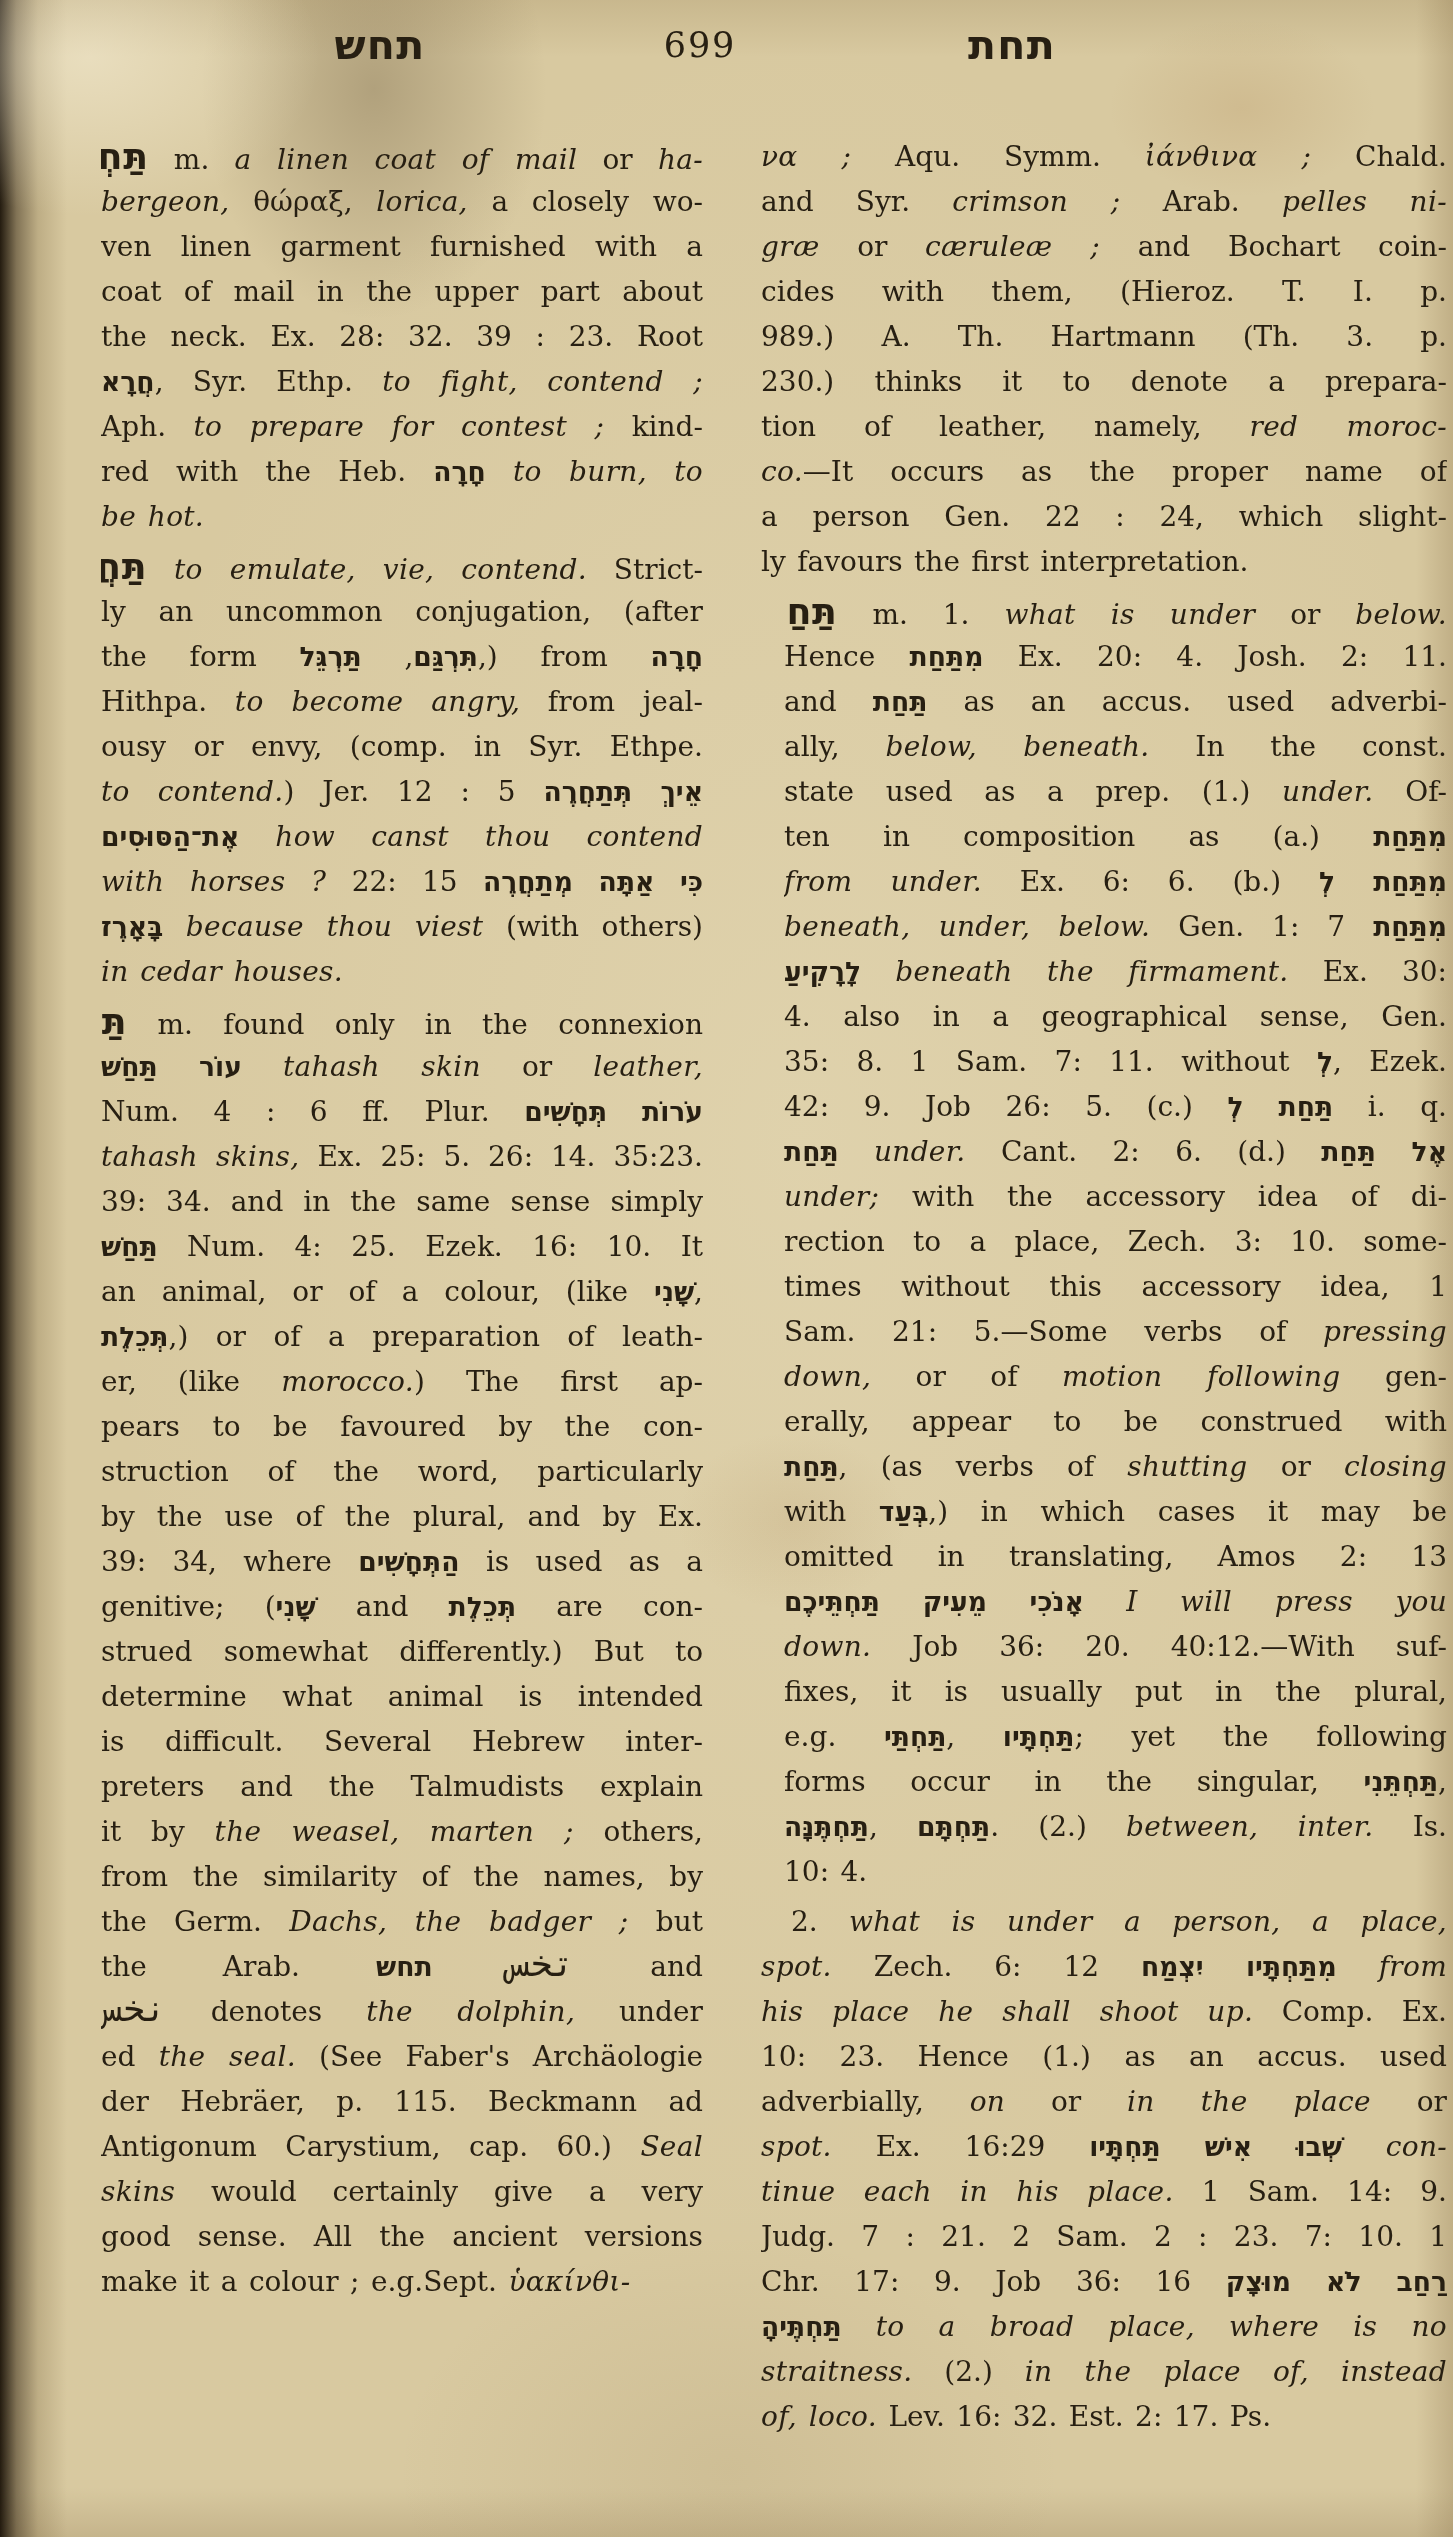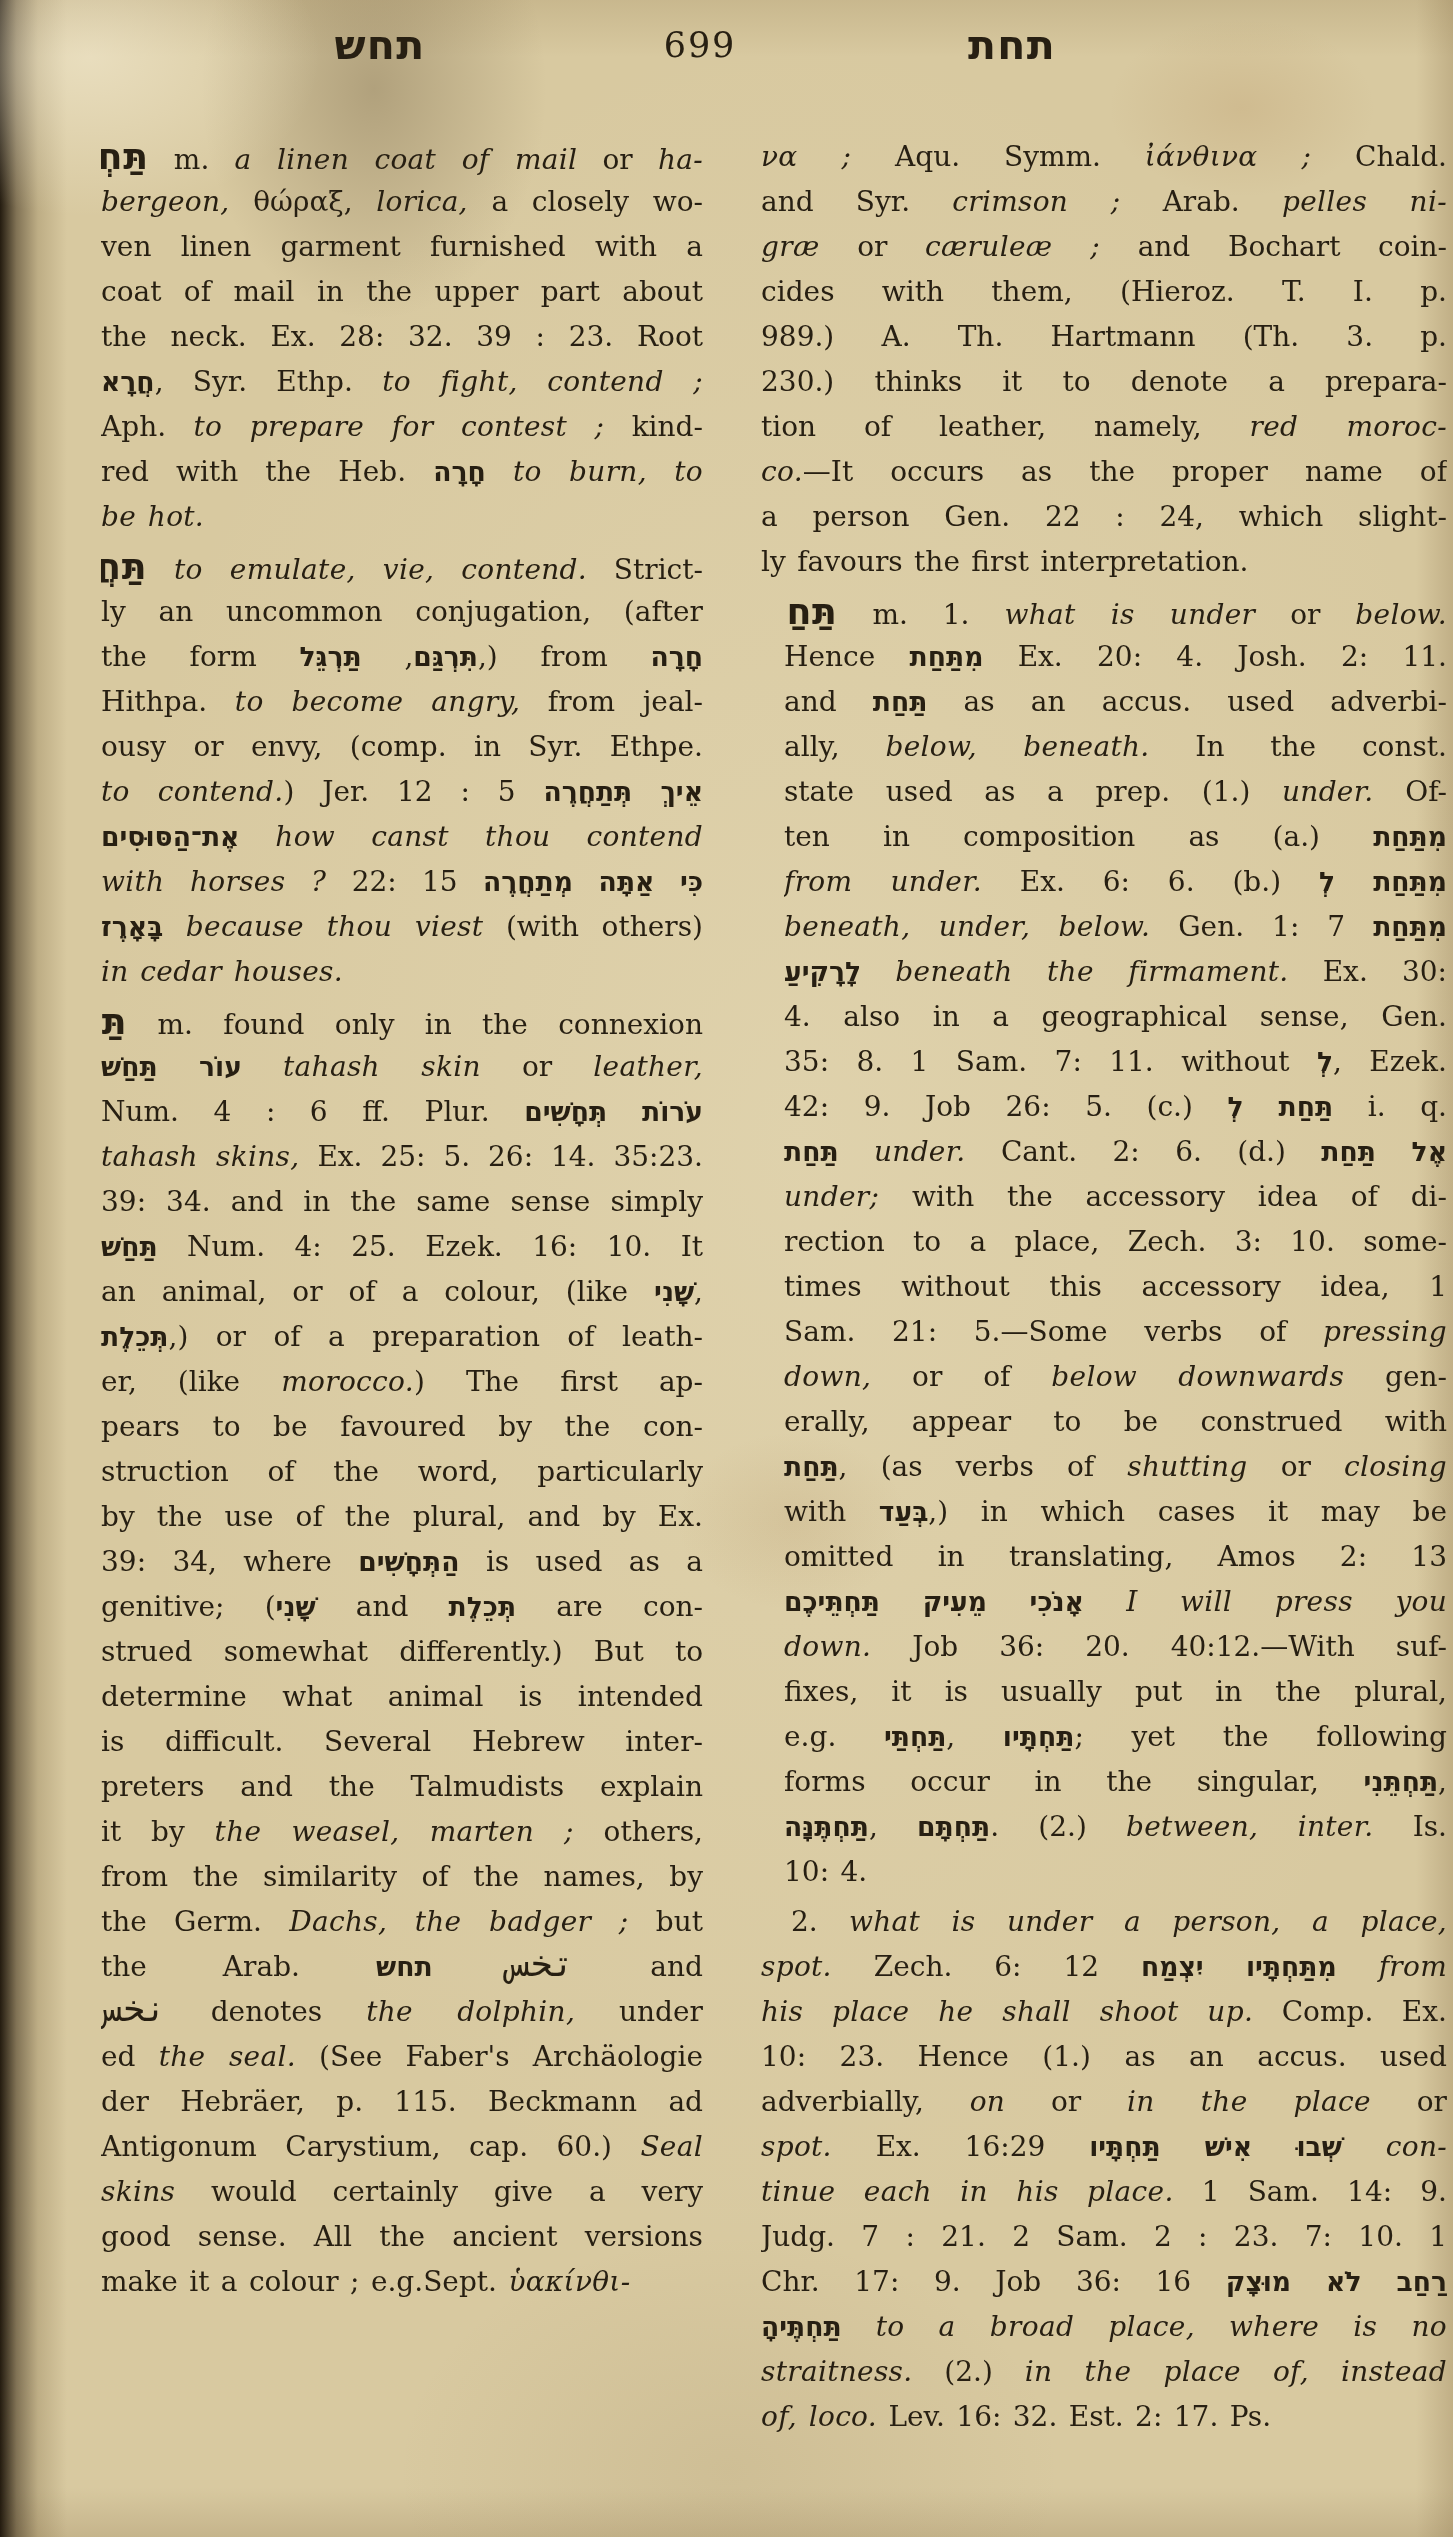"below downwards" i { text: below downwards -> motion following }
